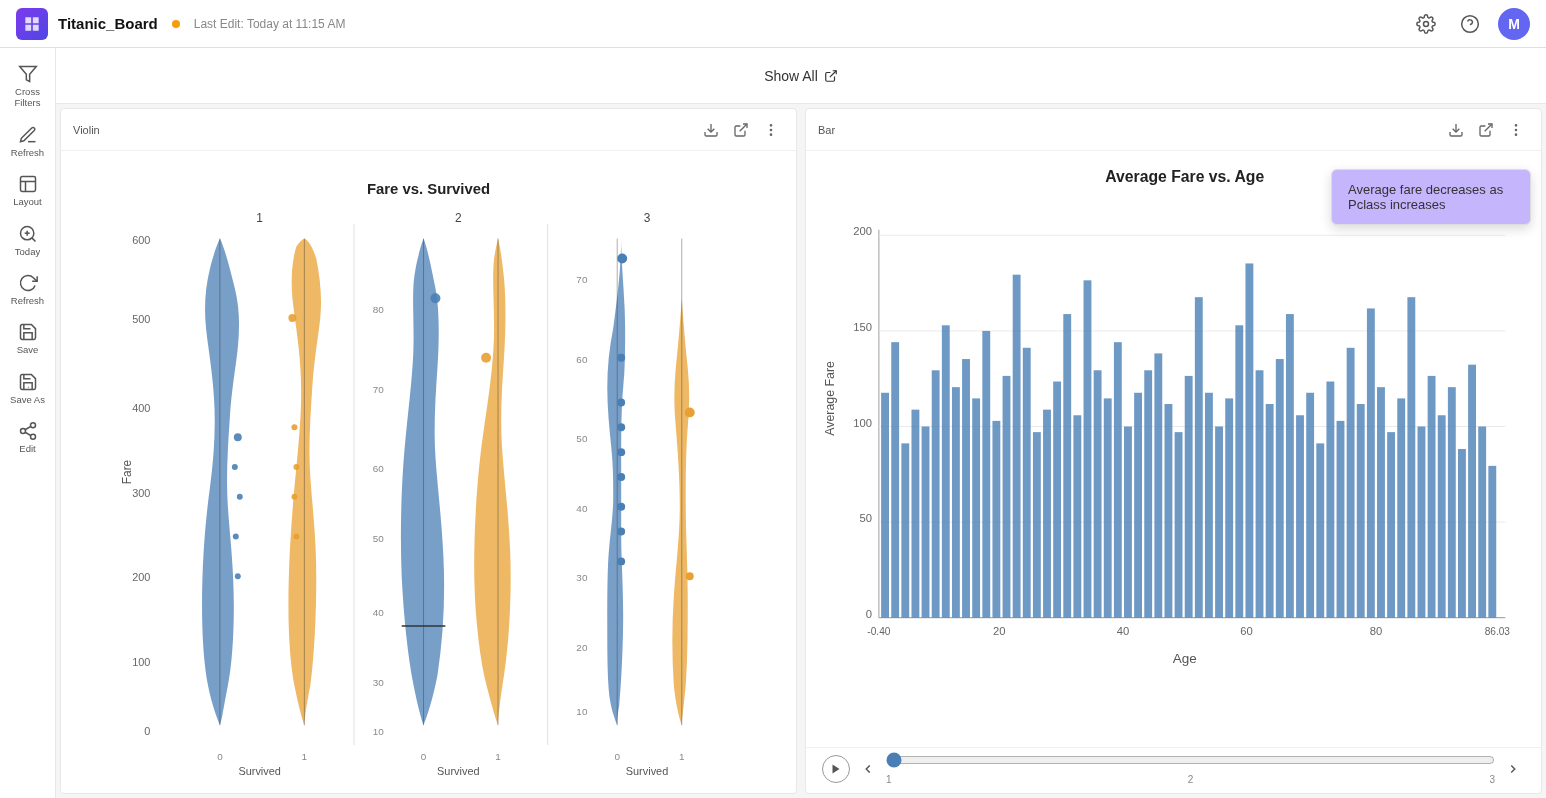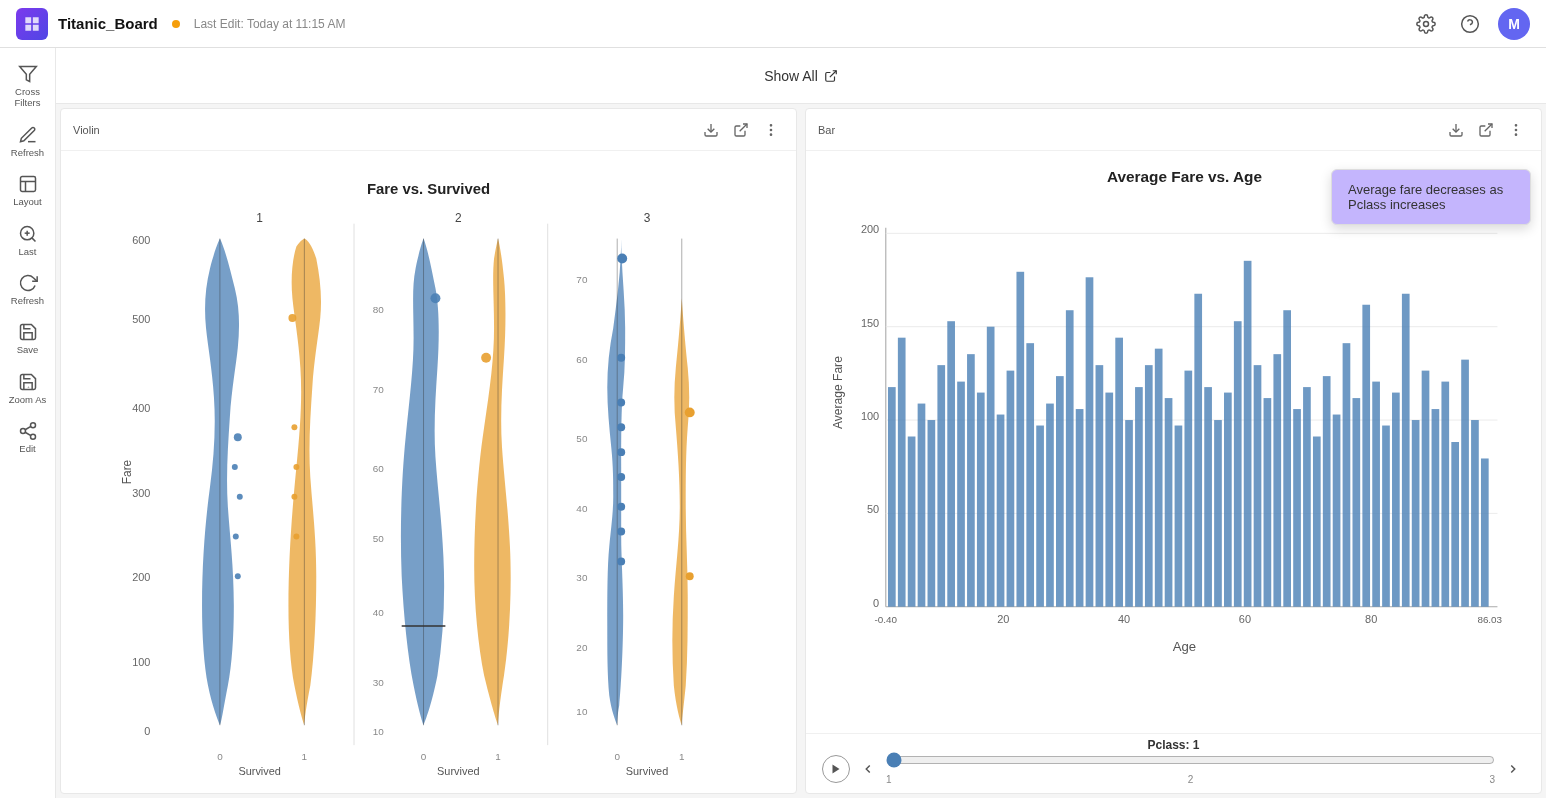"Last" span.sidebar-item-label { text: Last -> Today }
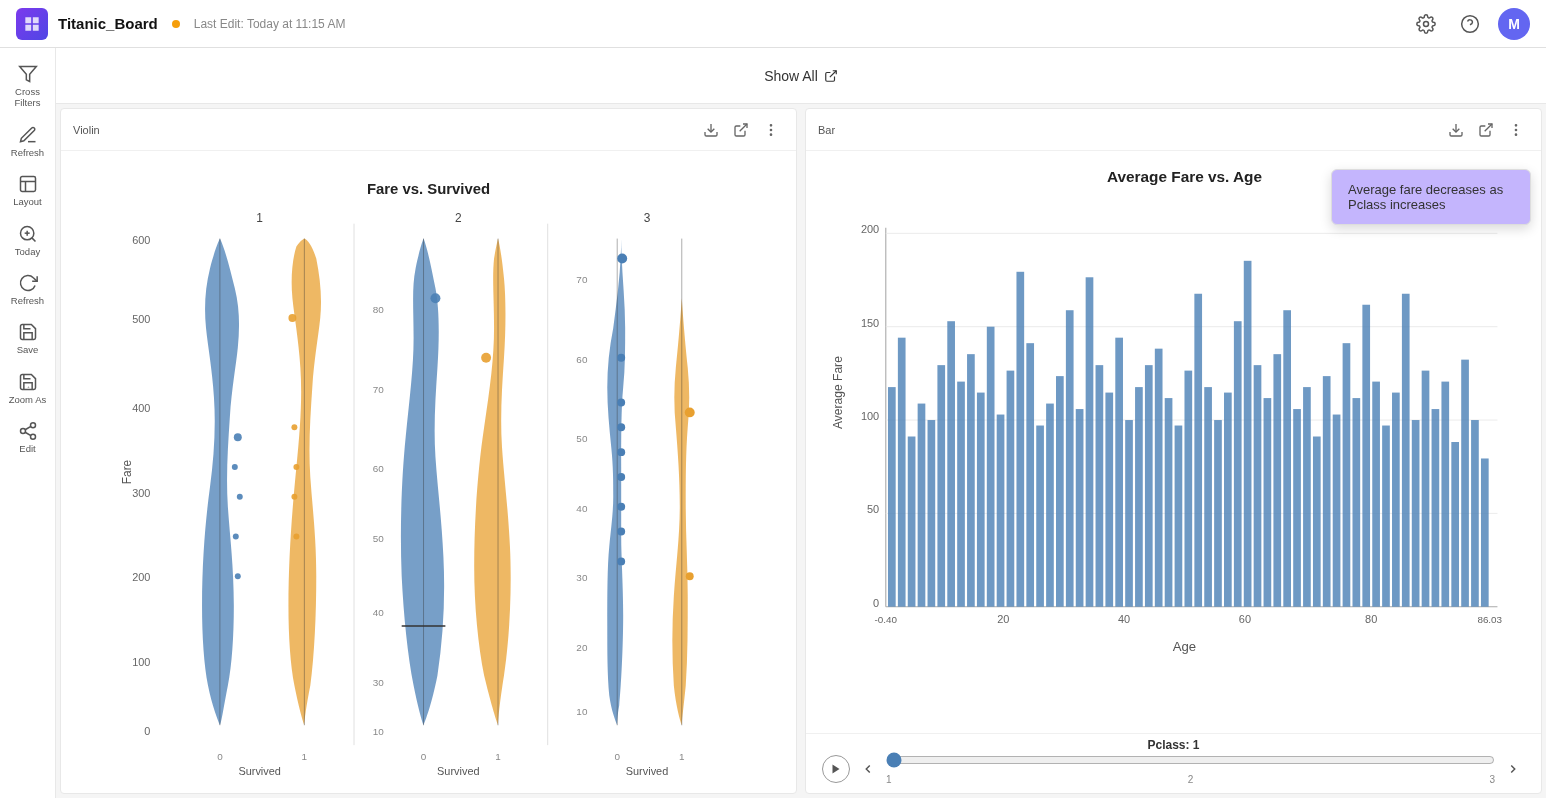"Zoom As" span.sidebar-item-label { text: Zoom -> Save }
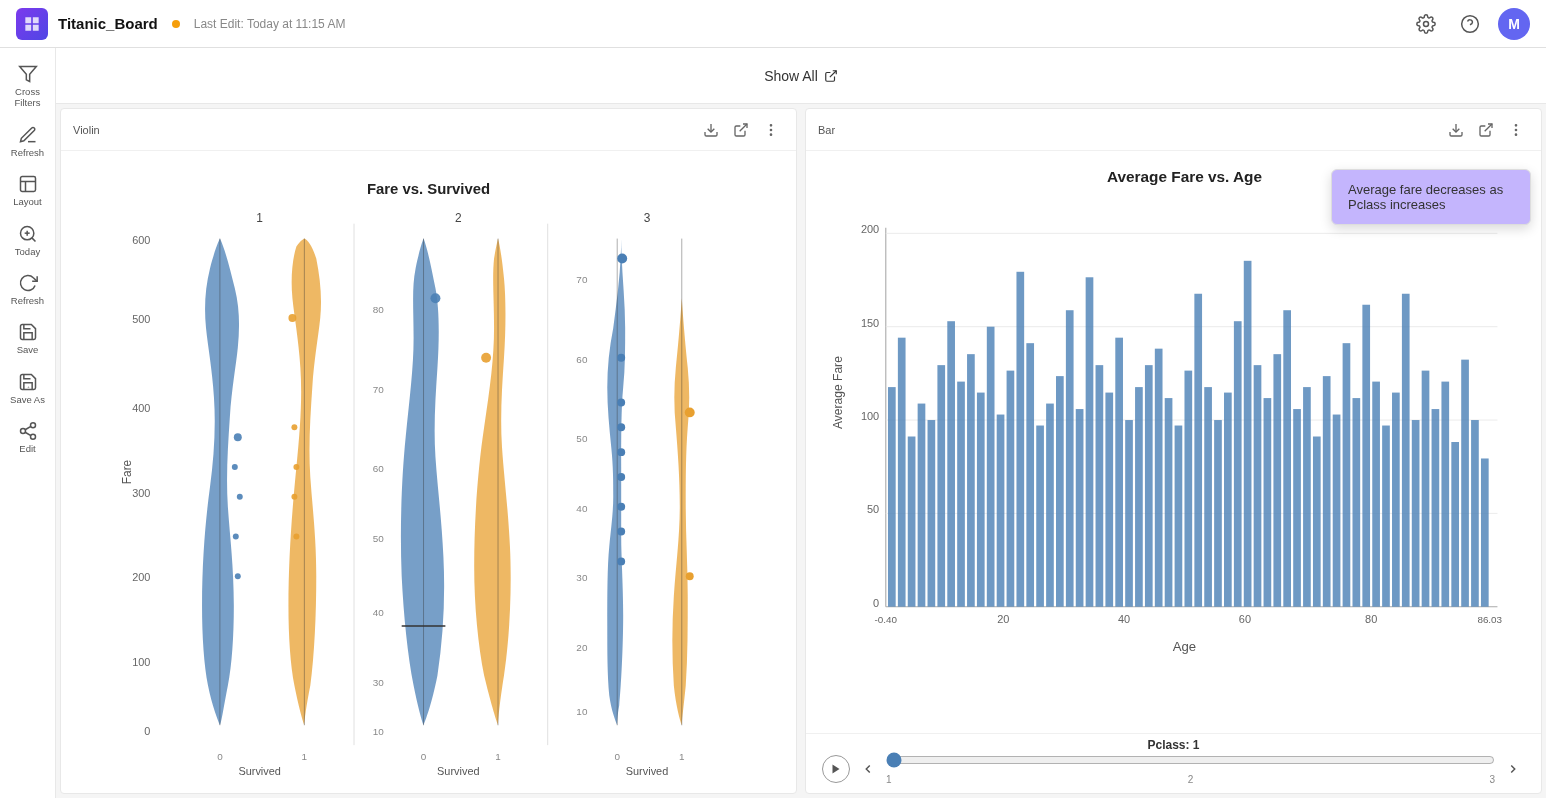"Pclass: 1" div.pclass-label { html: <div>Pclass: 1</div> -> none }
